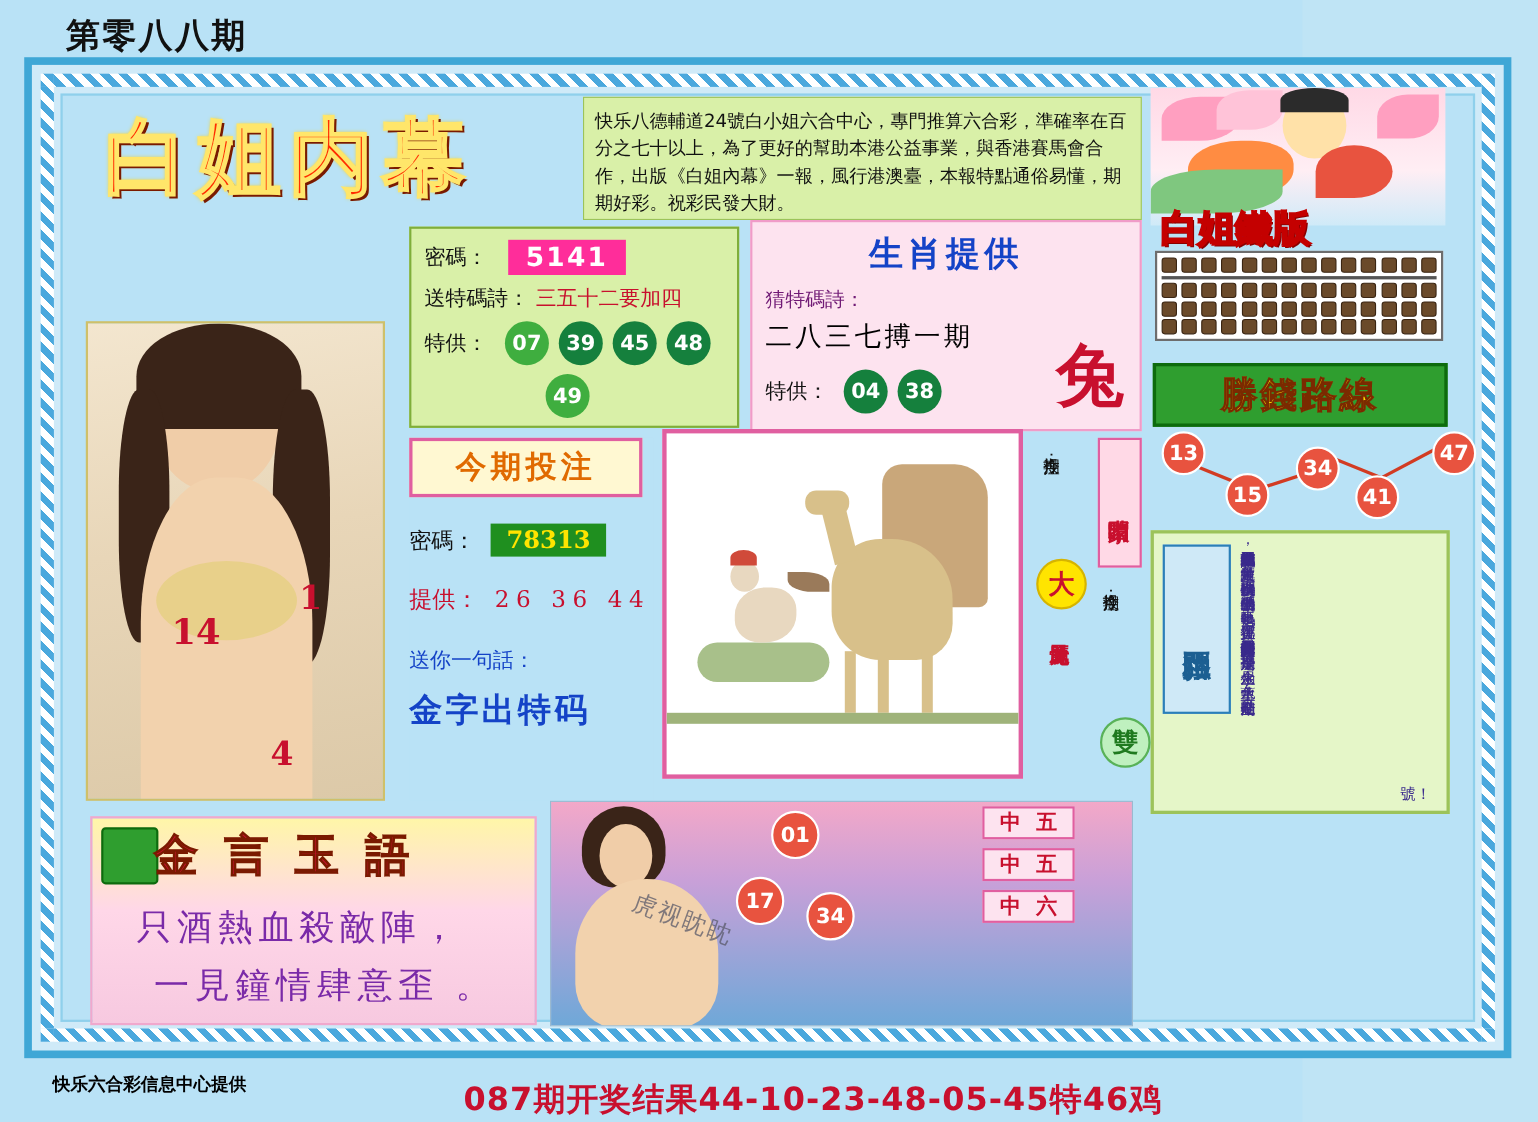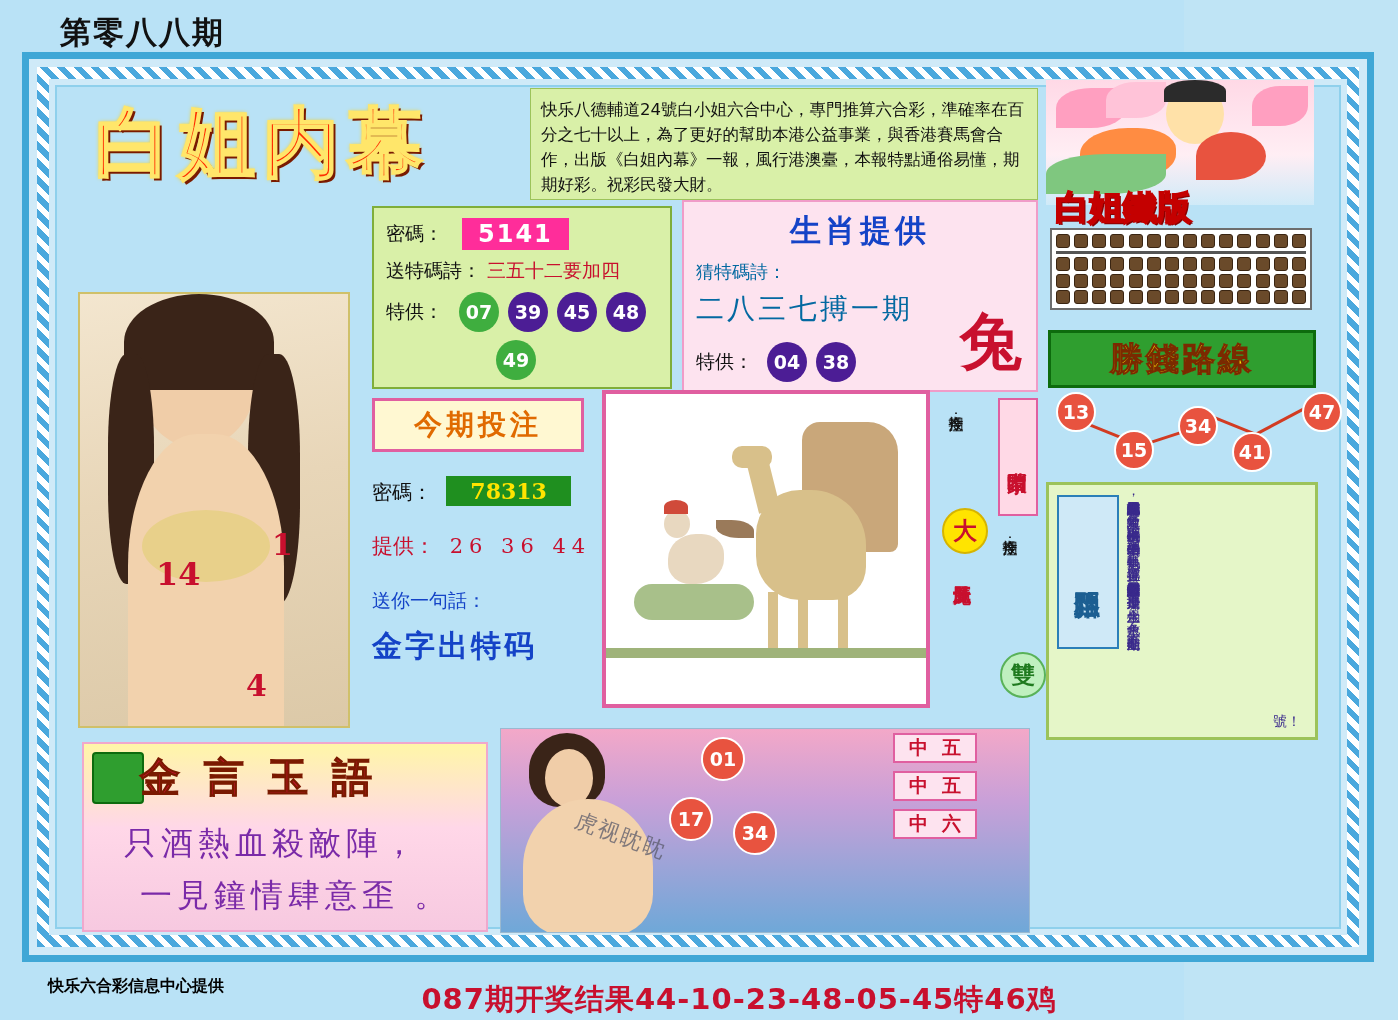"猜特碼詩：" .box-zodiac .sub { color: #0369a1 -> #701a75 }
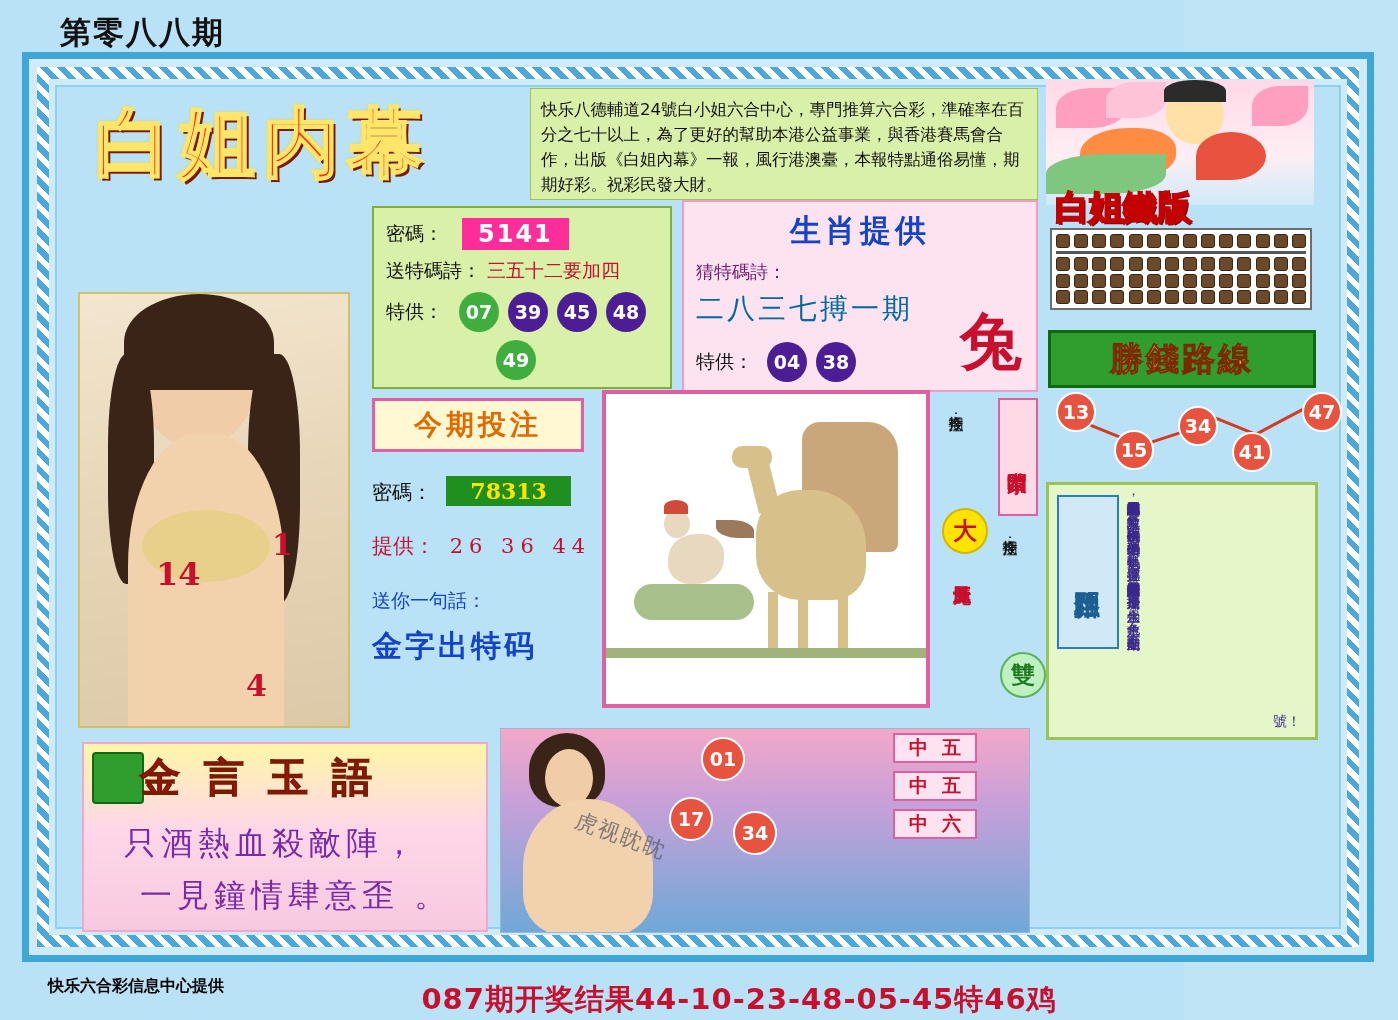"39" .ball.red { background: #4c1d95 -> #15803d }
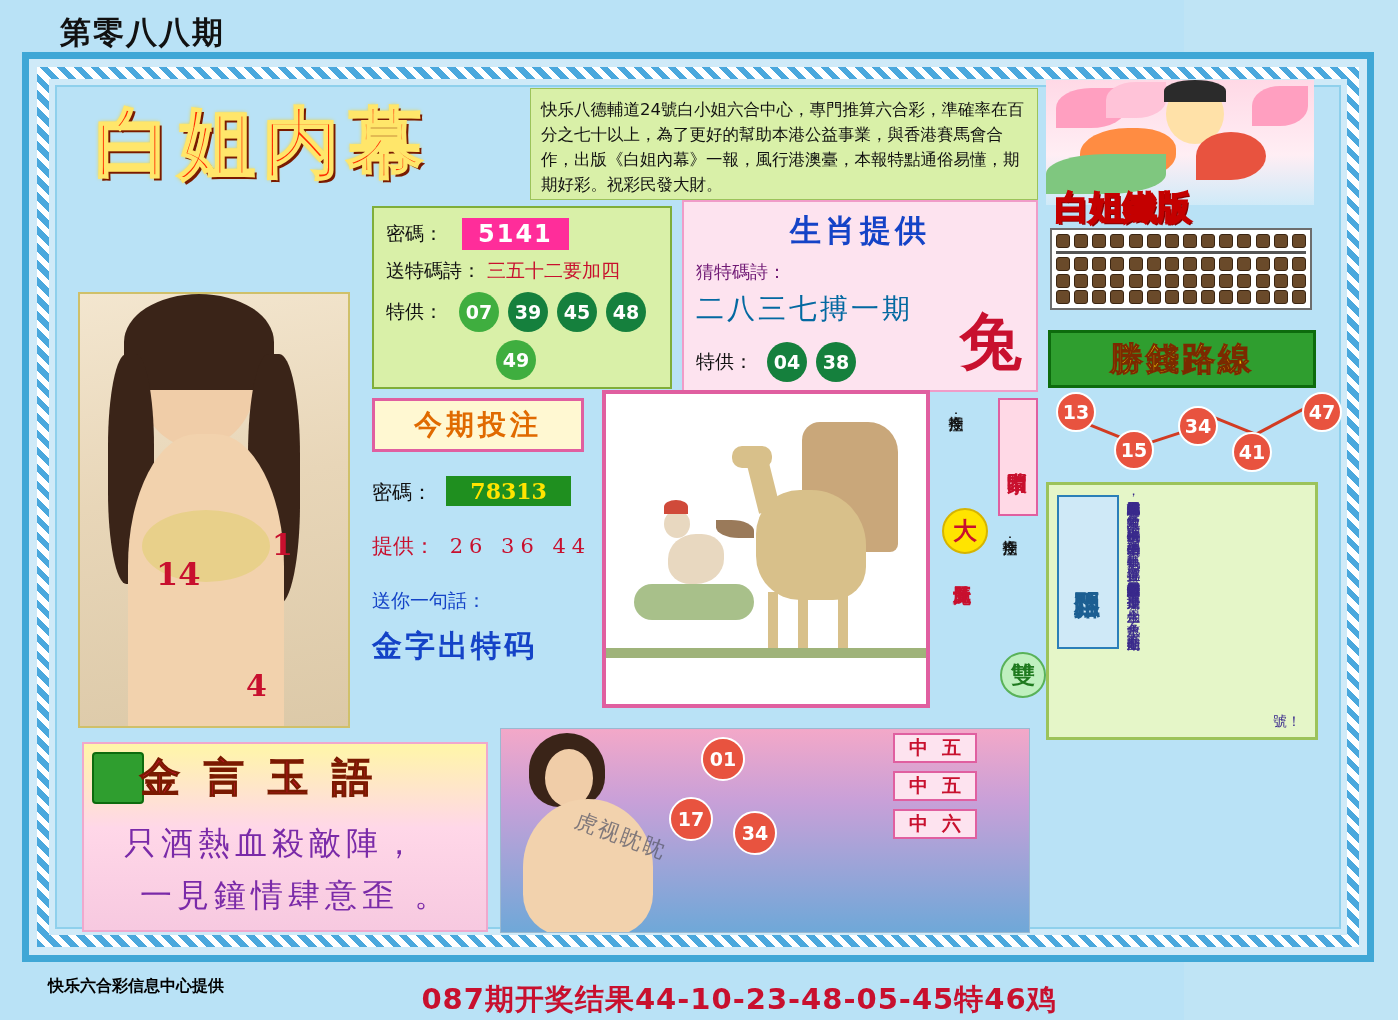"二八三七搏一期" .box-zodiac .poem2 { color: #0369a1 -> #000000; font-size: 28px -> 24px }
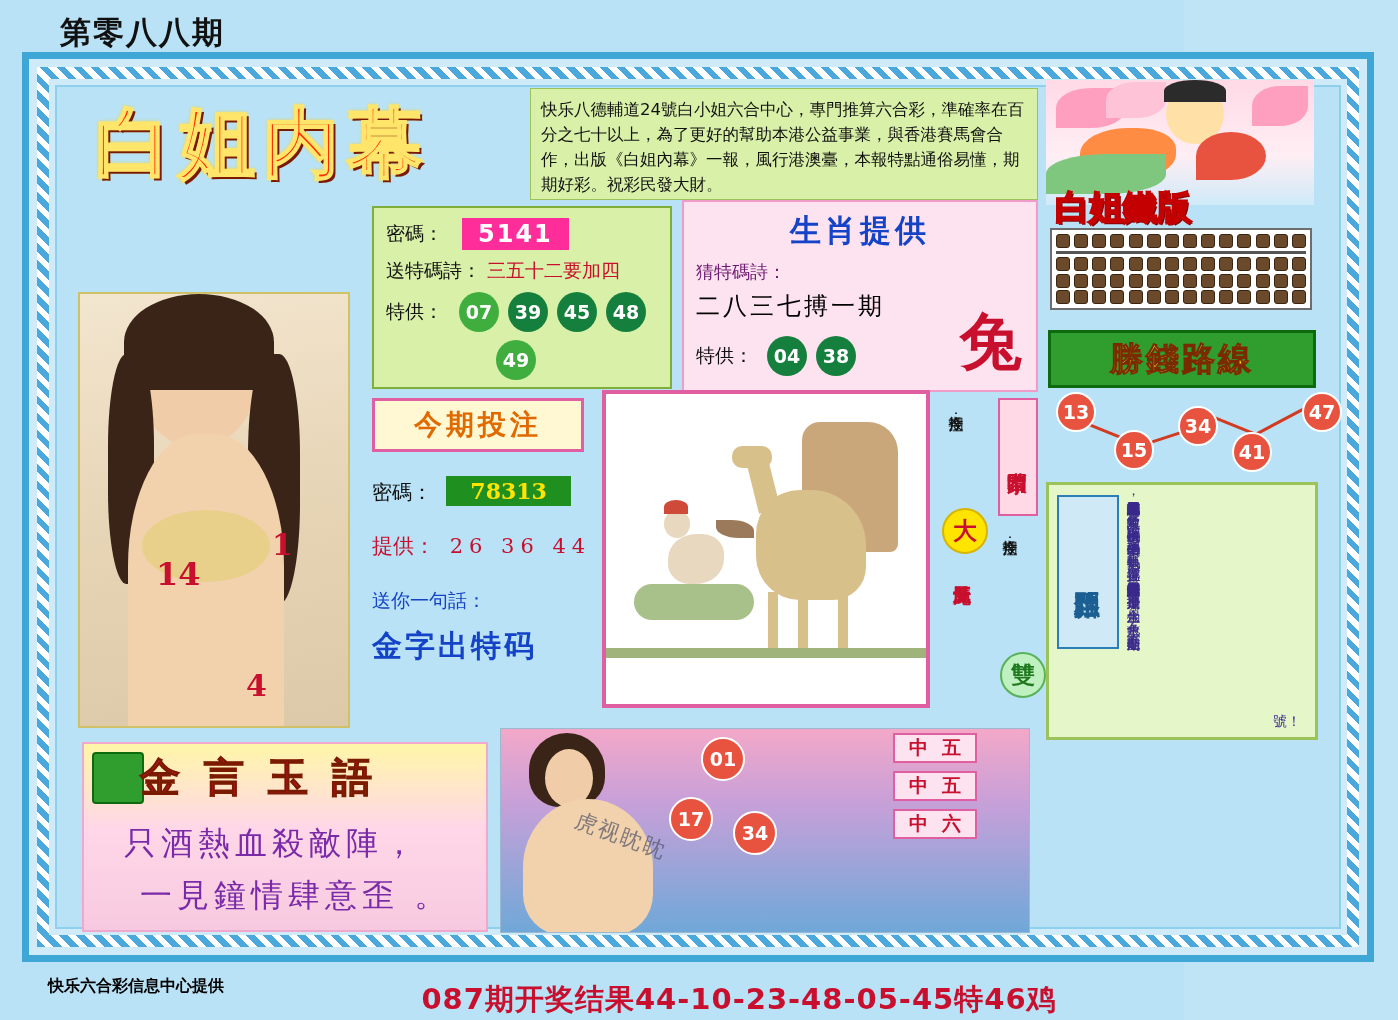"78313" .green-pill { padding: 2px 24px -> 2px 14px }
